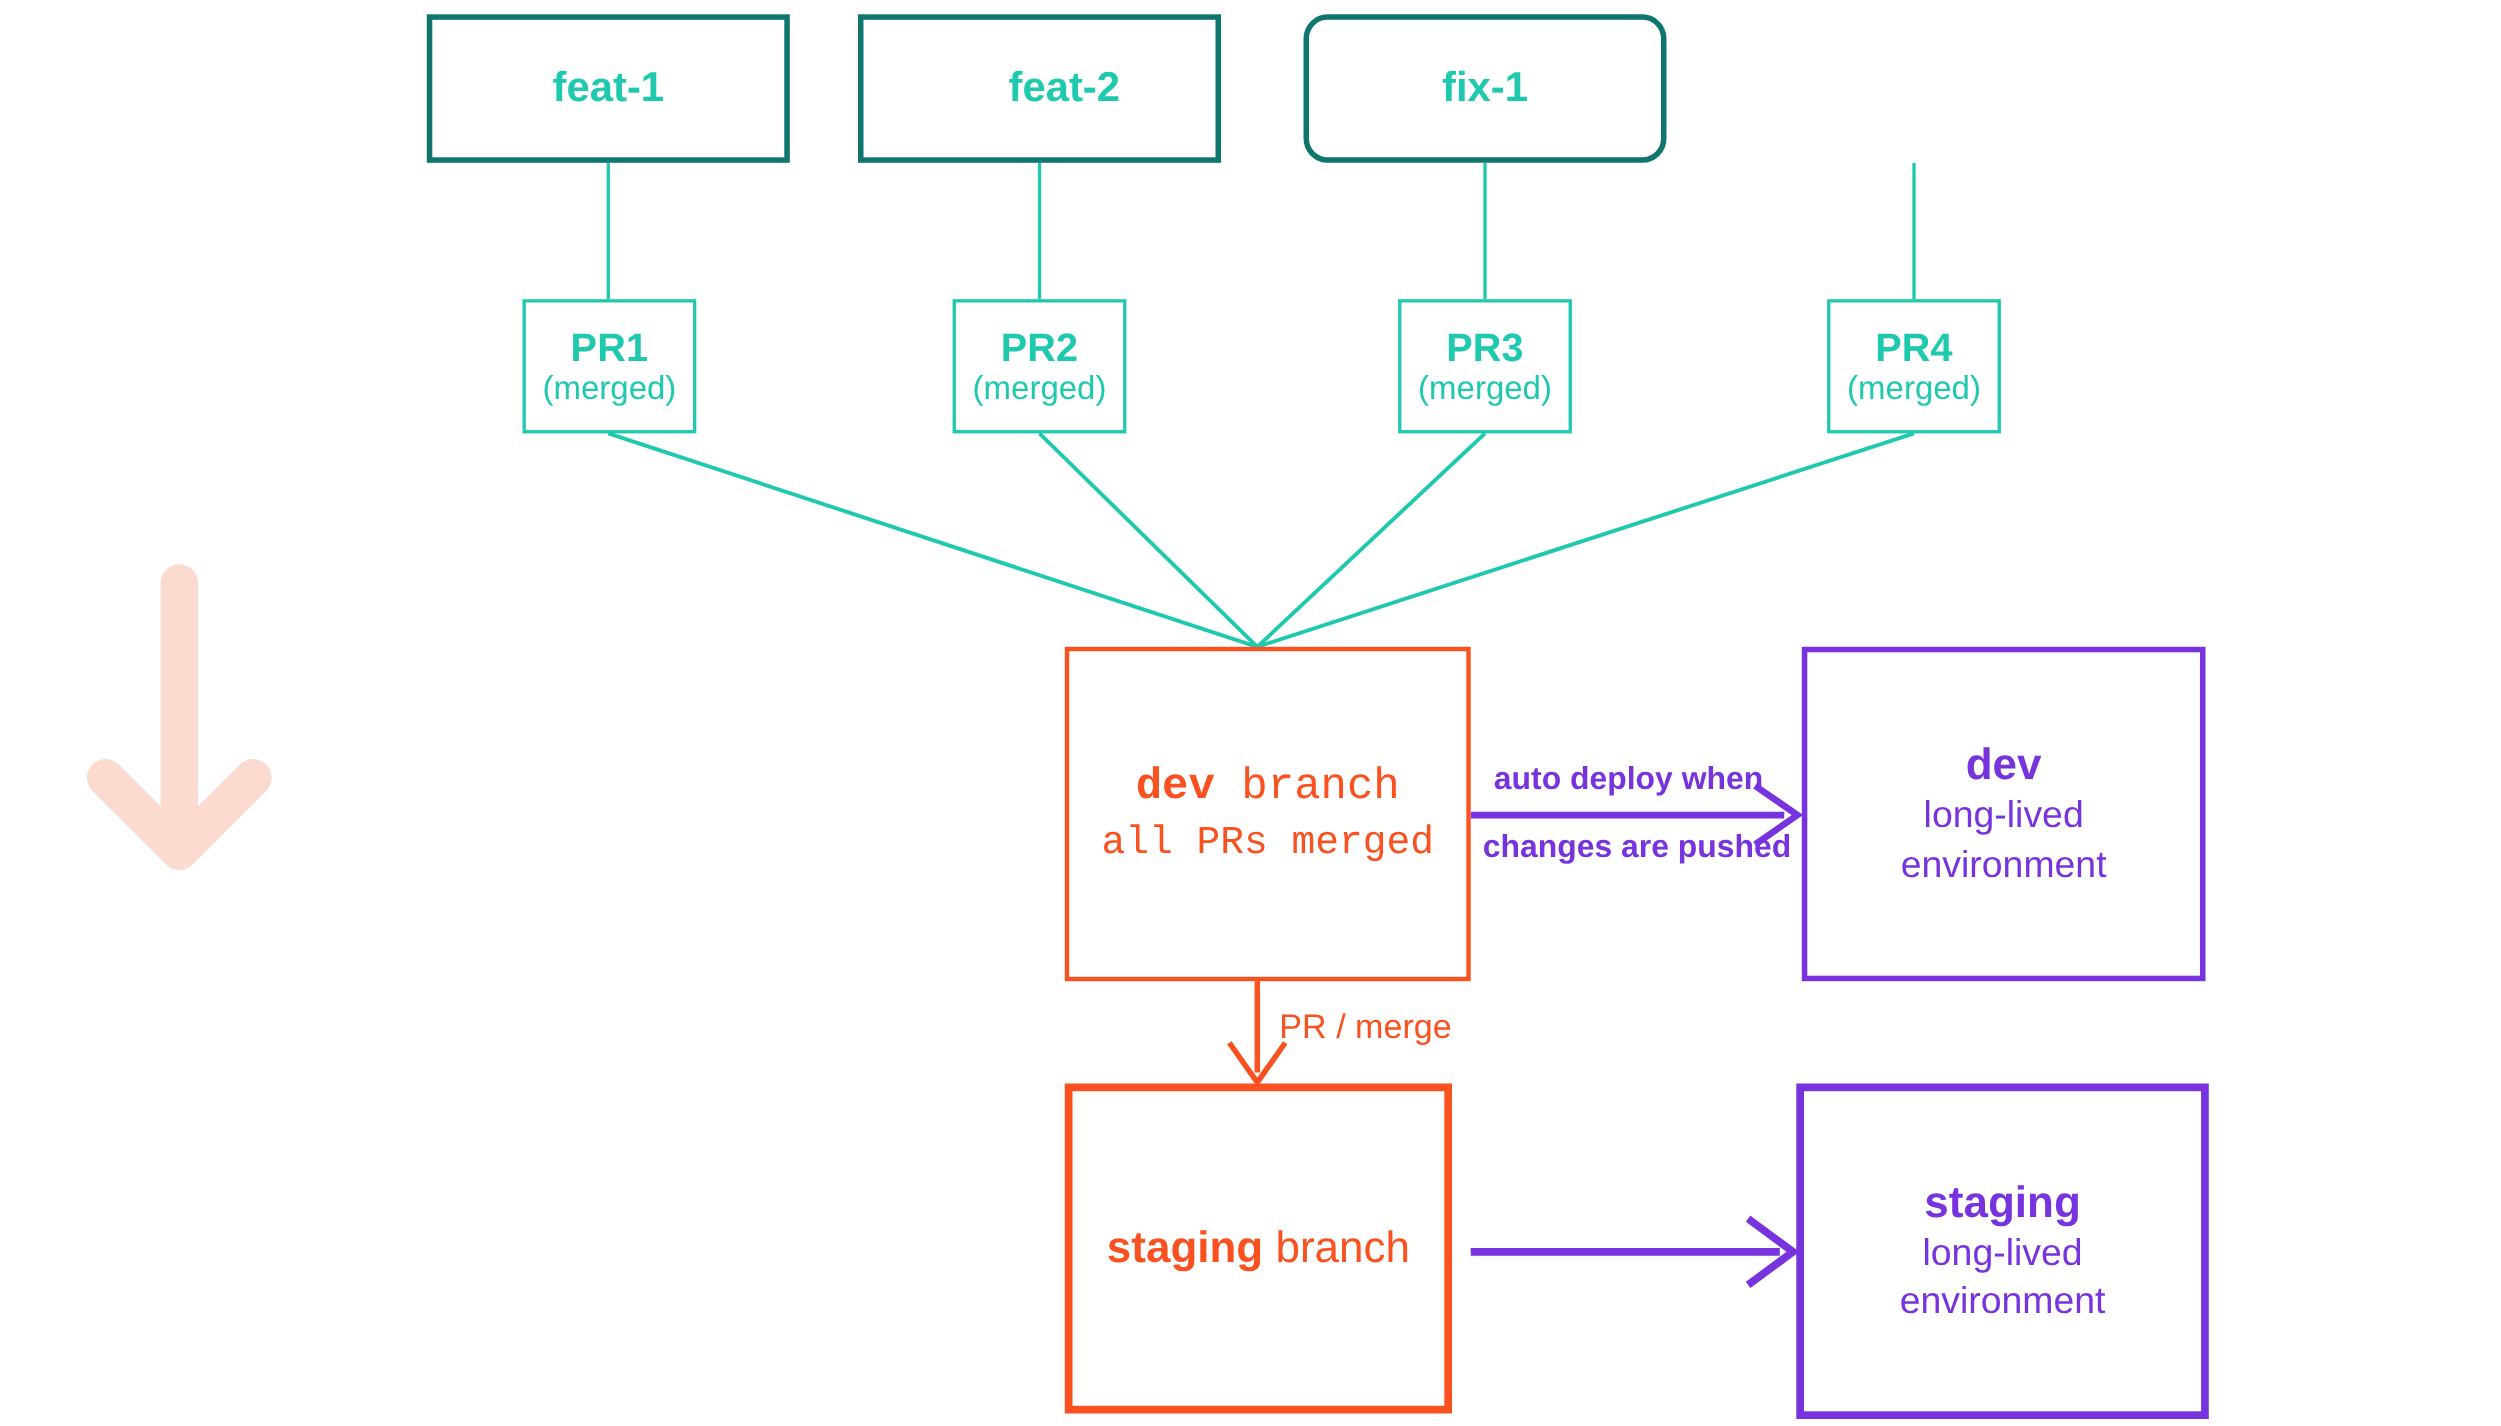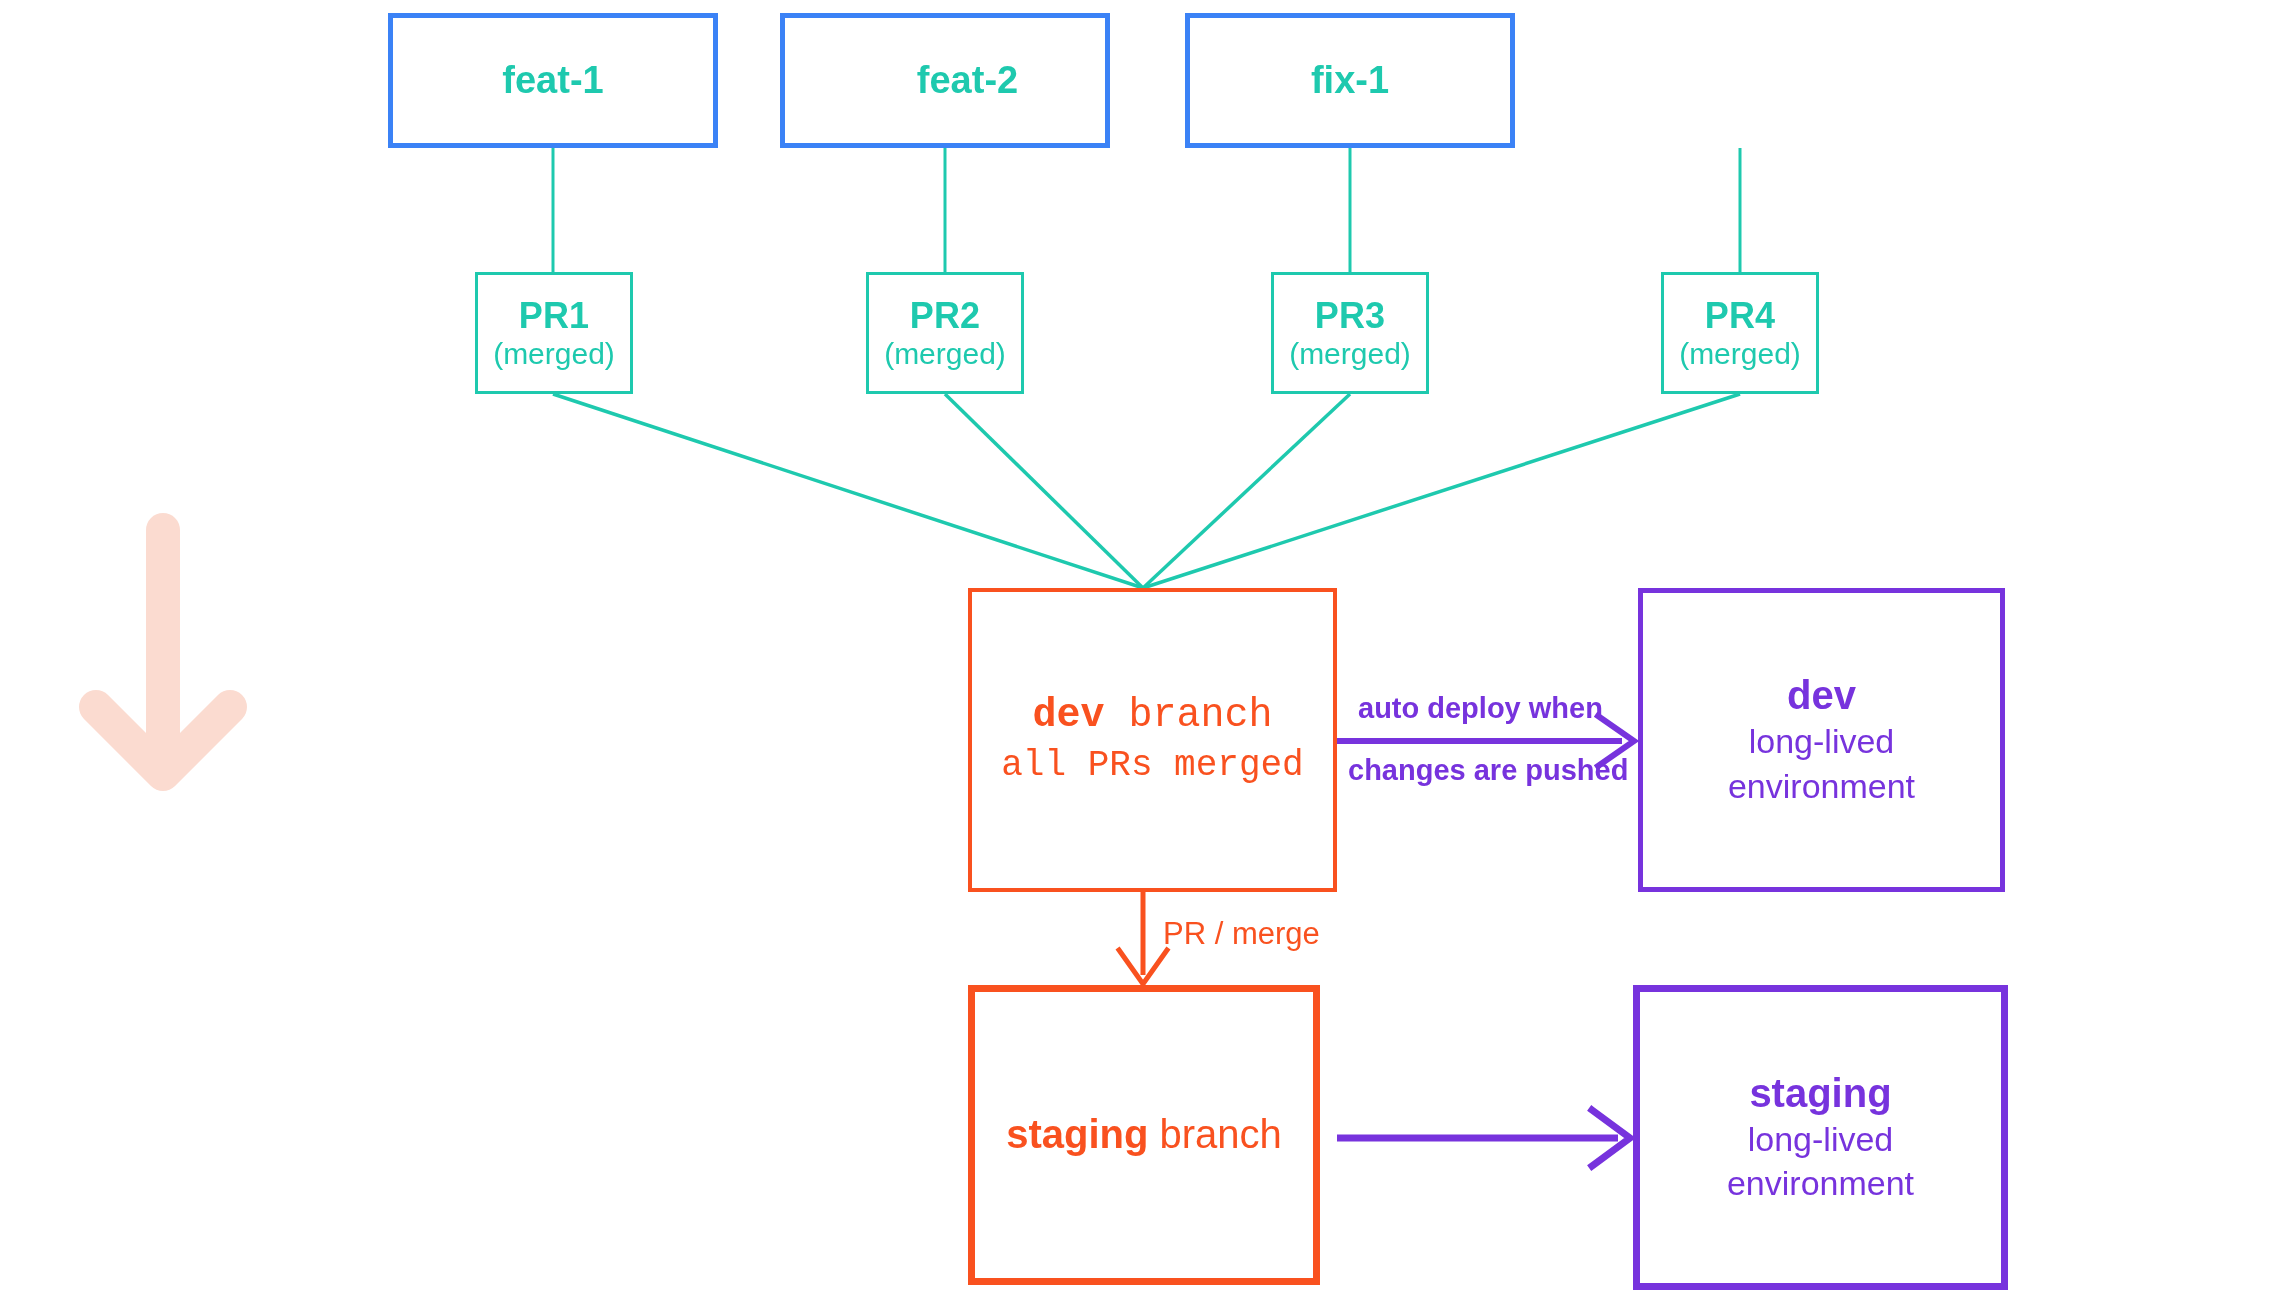"feat-1" .branch-box { border: 5px solid #3b82f6 -> 5px solid #0f766e }
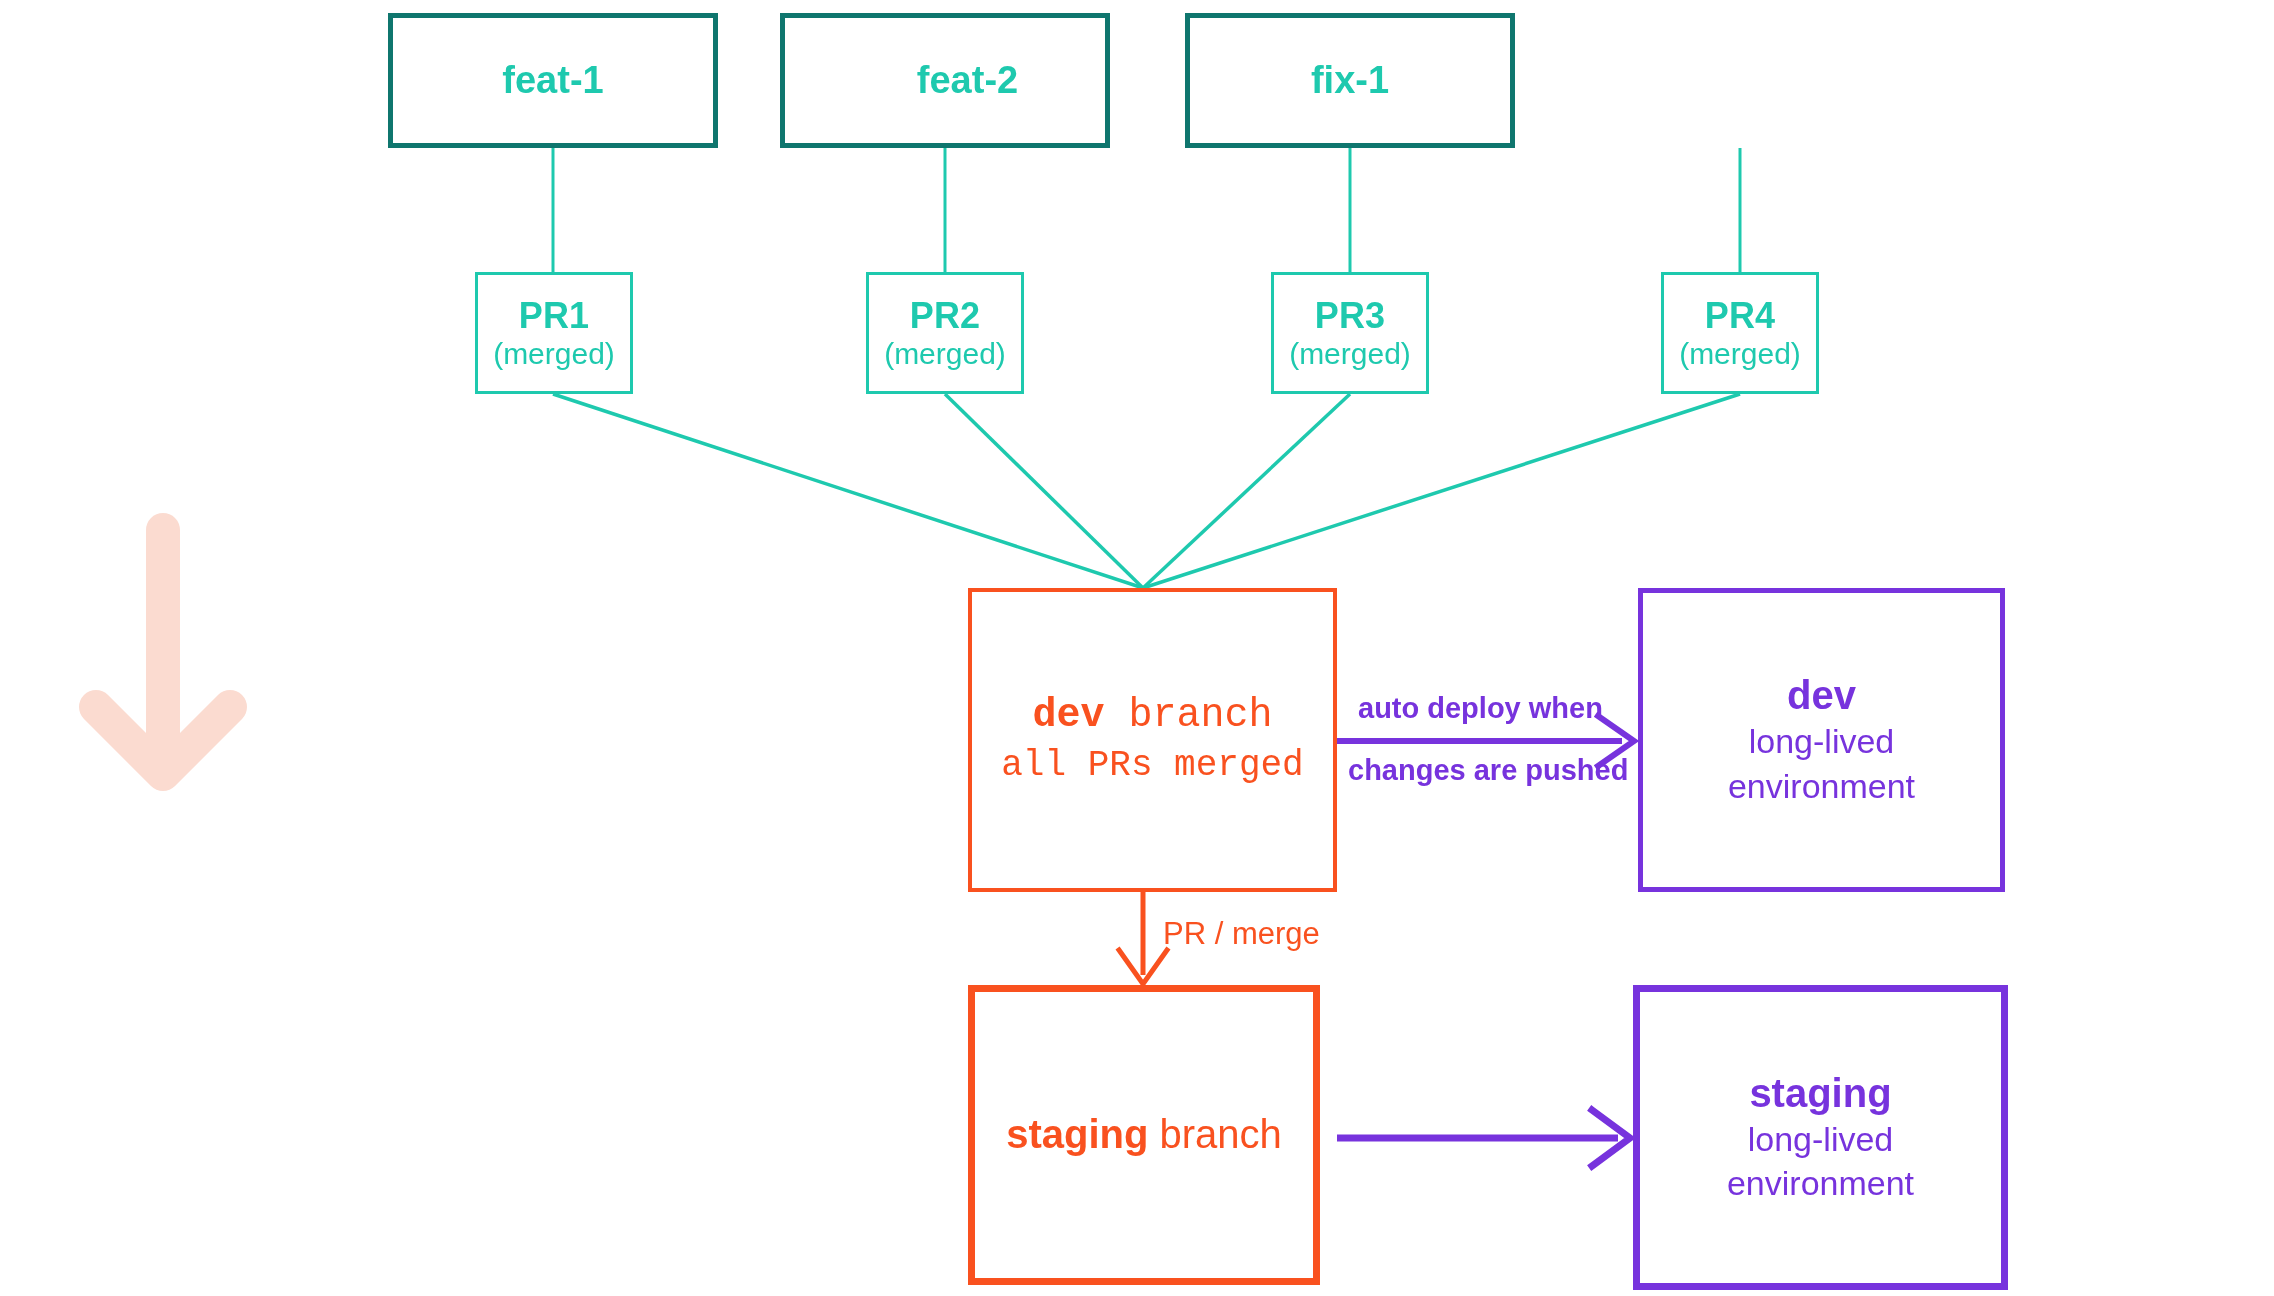"fix-1" div.node { border-radius: none -> 22px }
